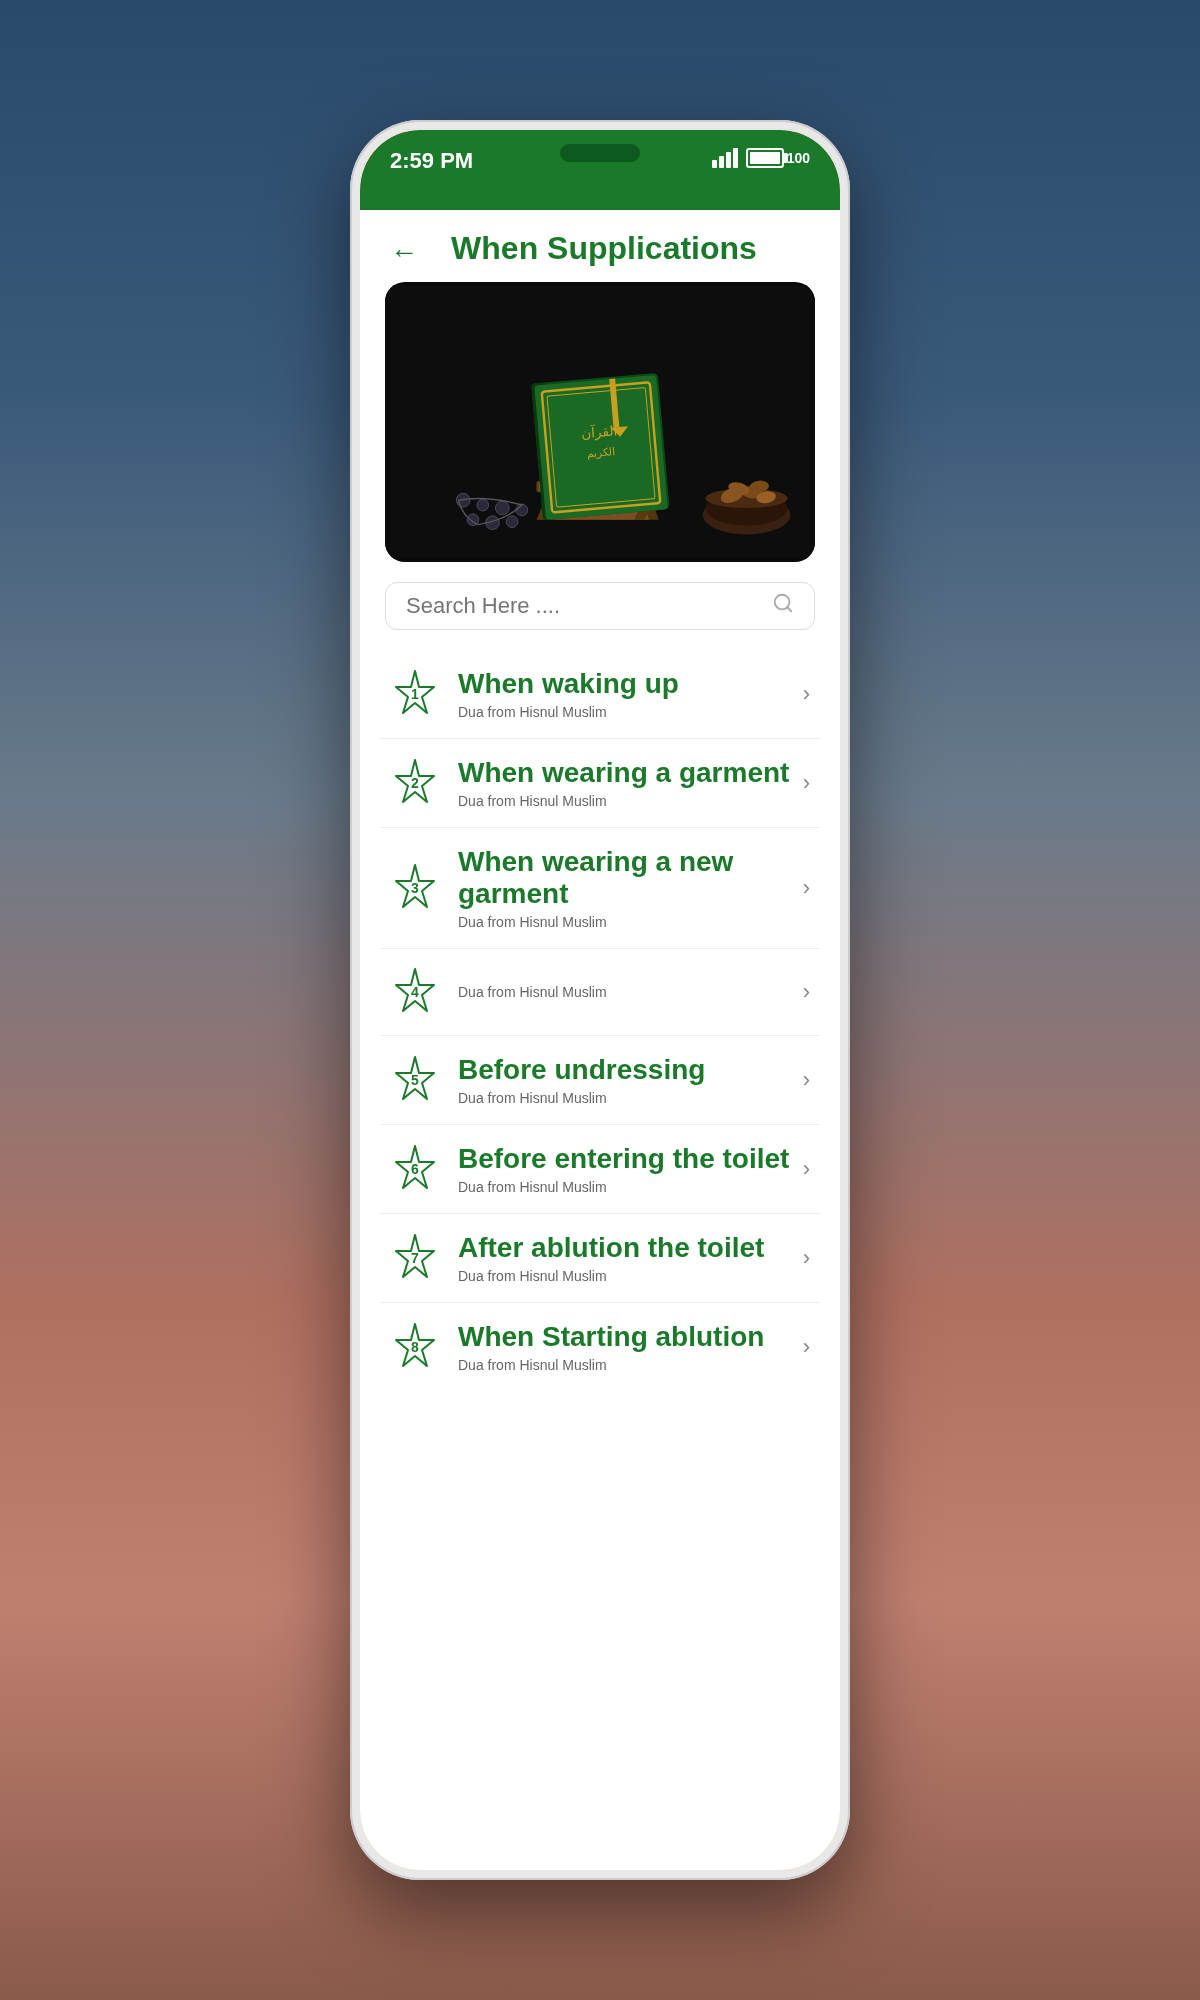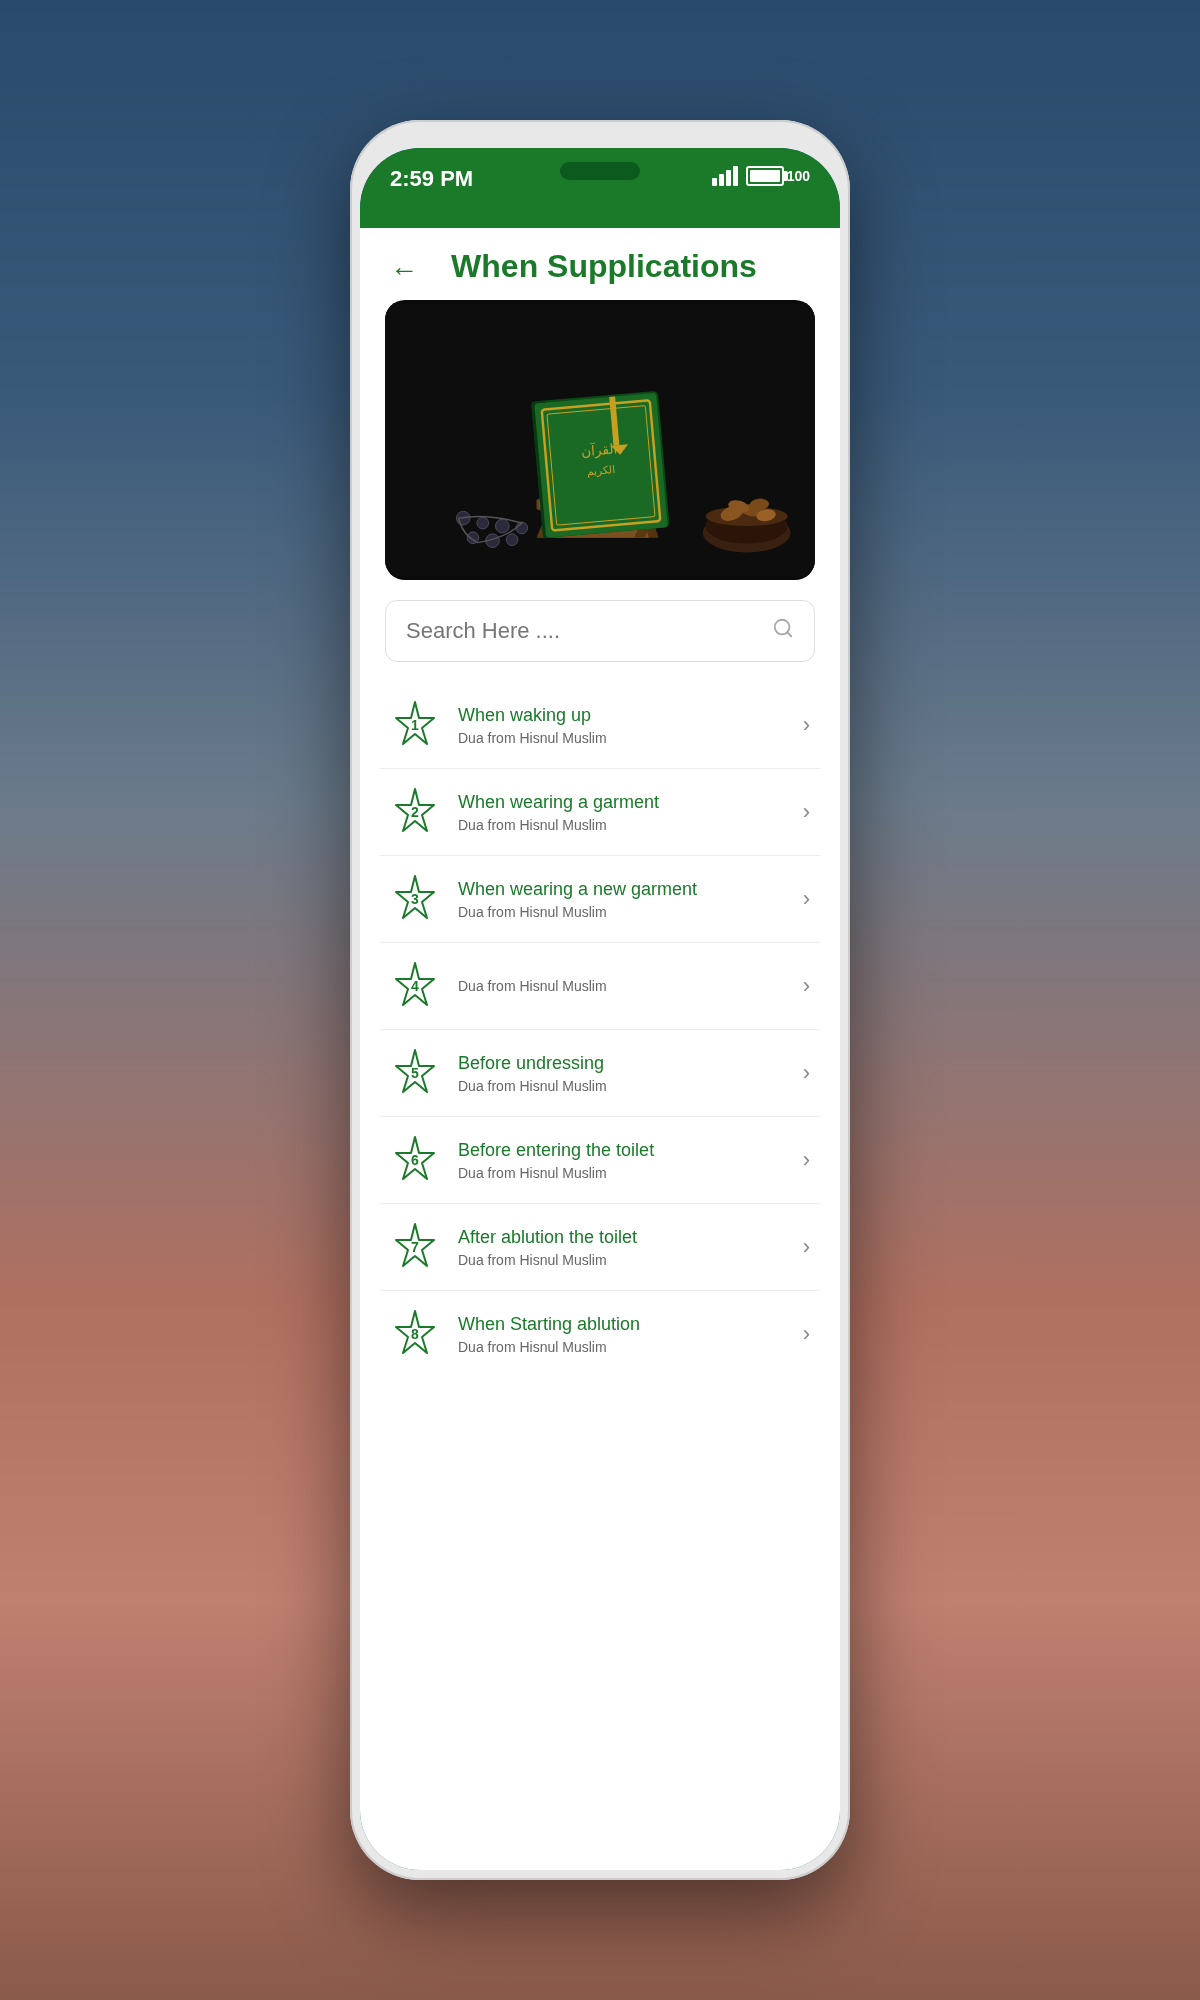"2:59 PM" .phone-screen { background: #0f766e -> #fdba74; margin-top: 18px -> none }
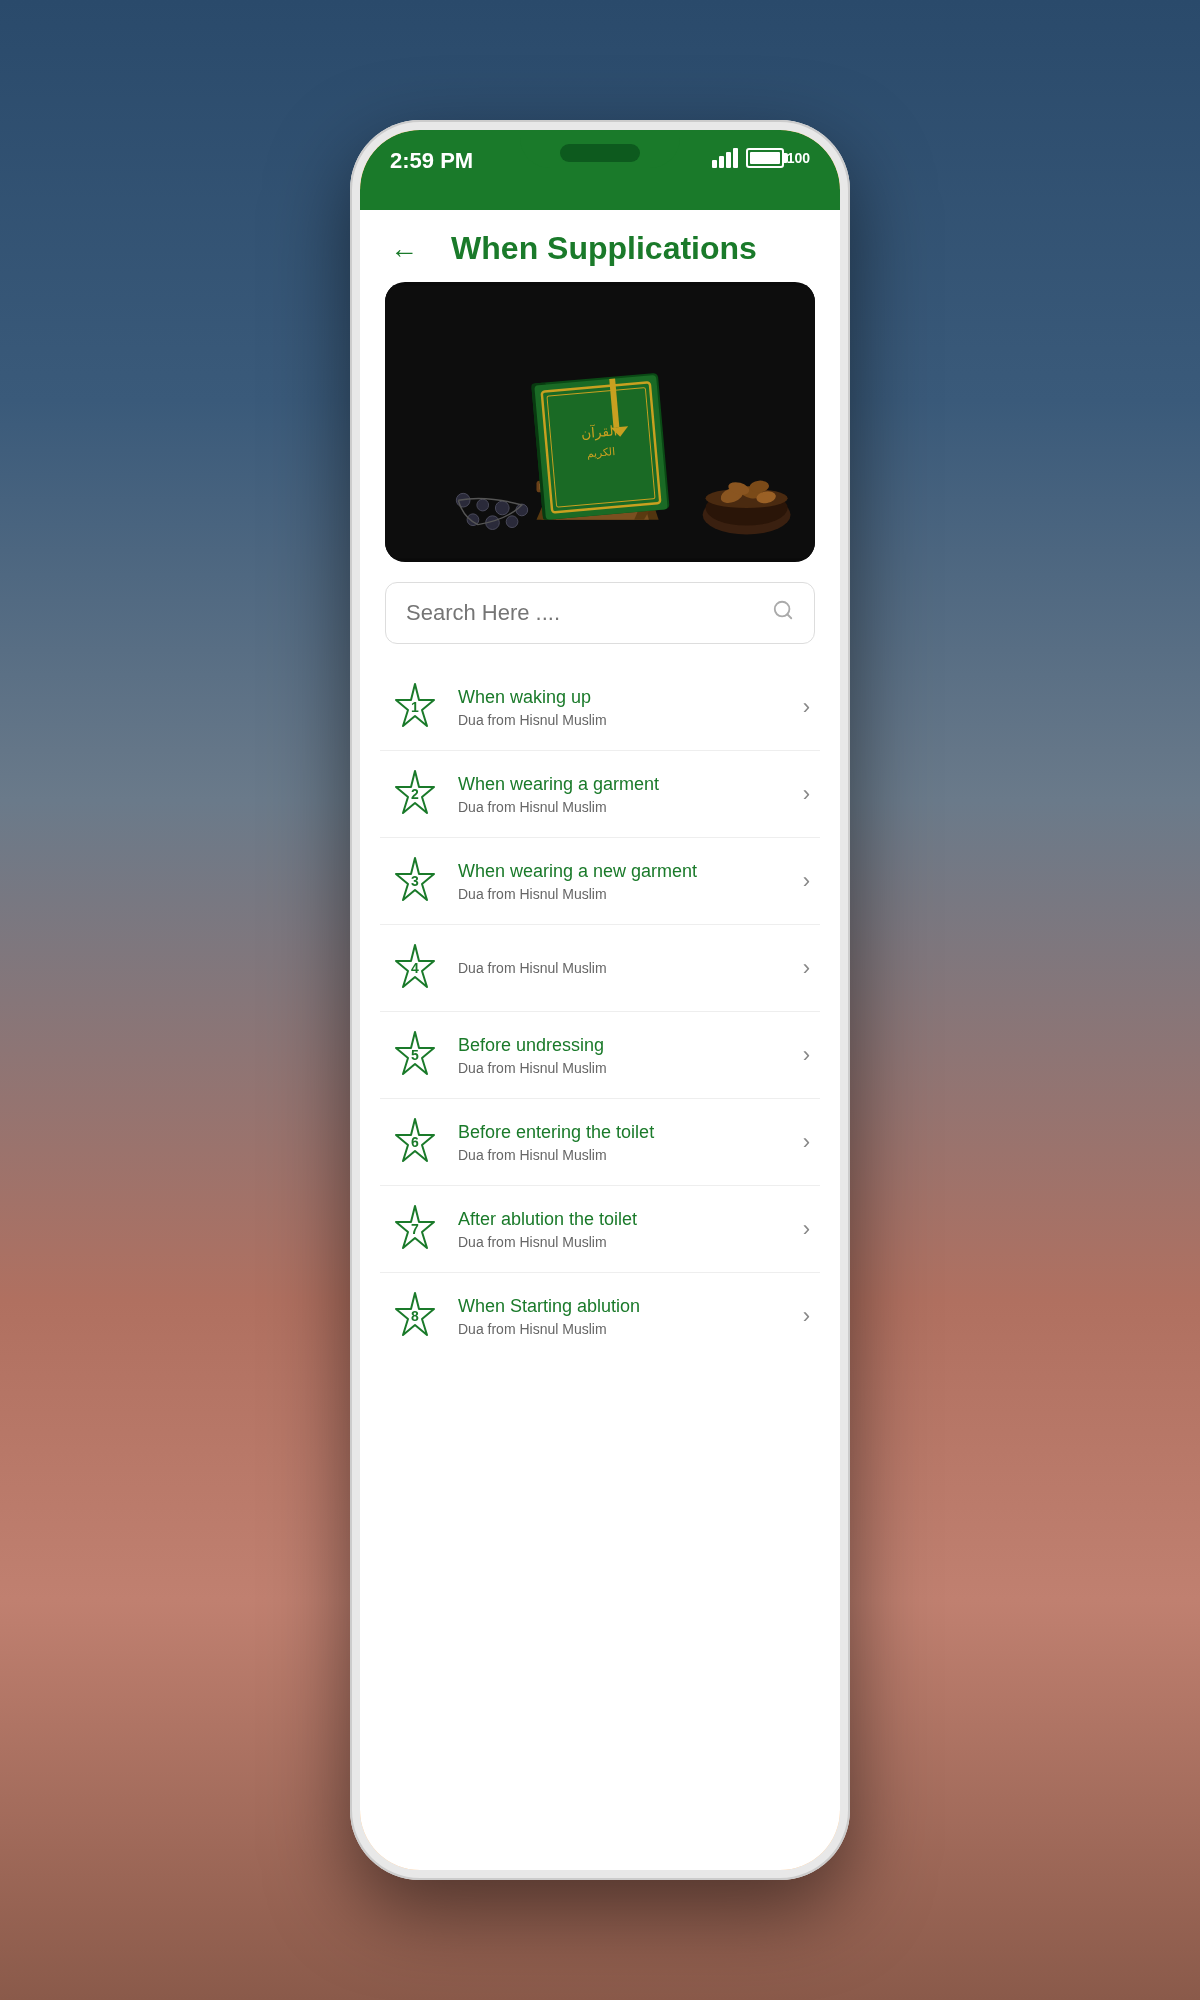"Search Here ...." .search-bar { padding: 16px 20px -> 9px 20px }
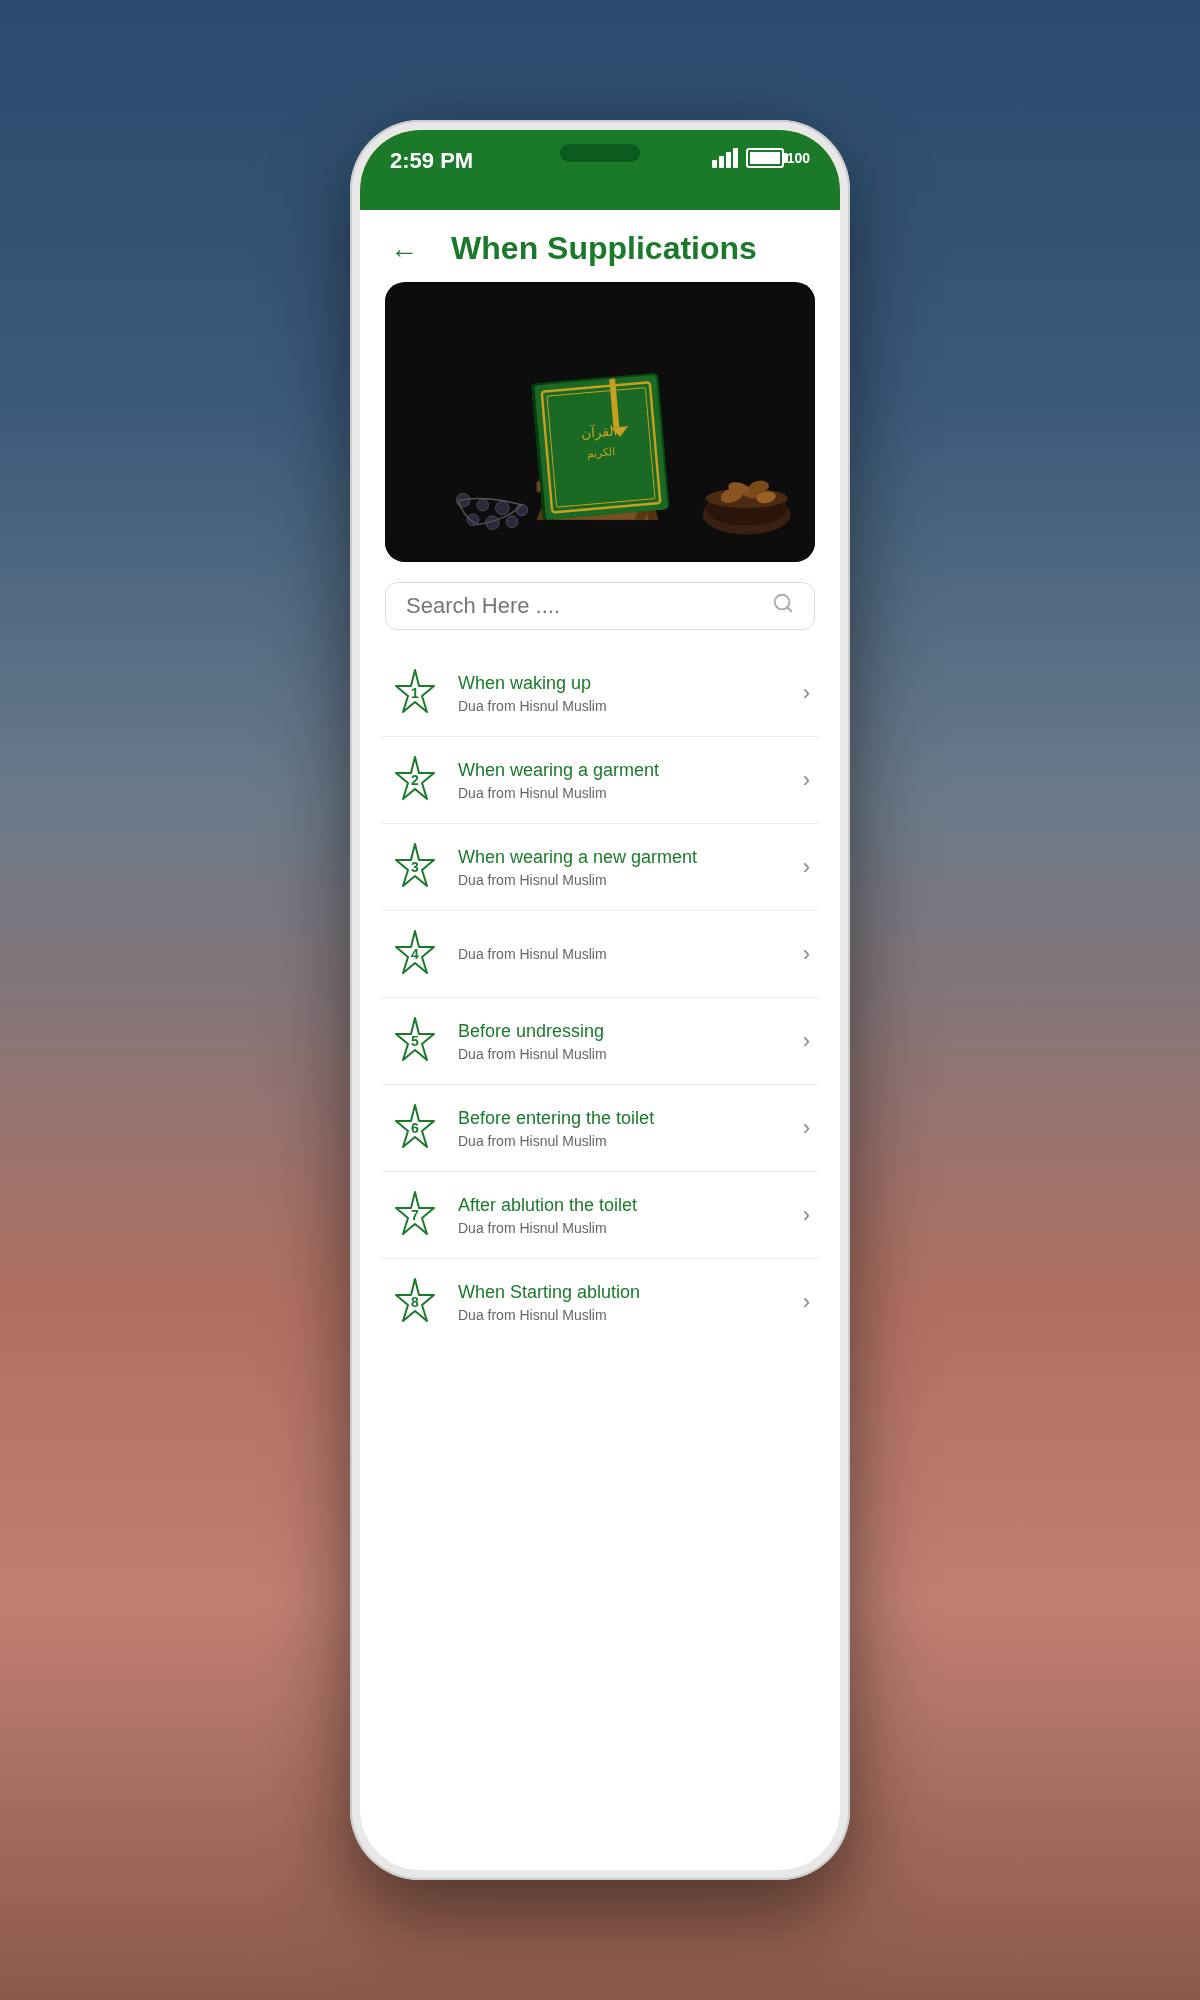"When waking up" .item-title { font-size: 18px -> 28px; font-weight: 400 -> 700 }
